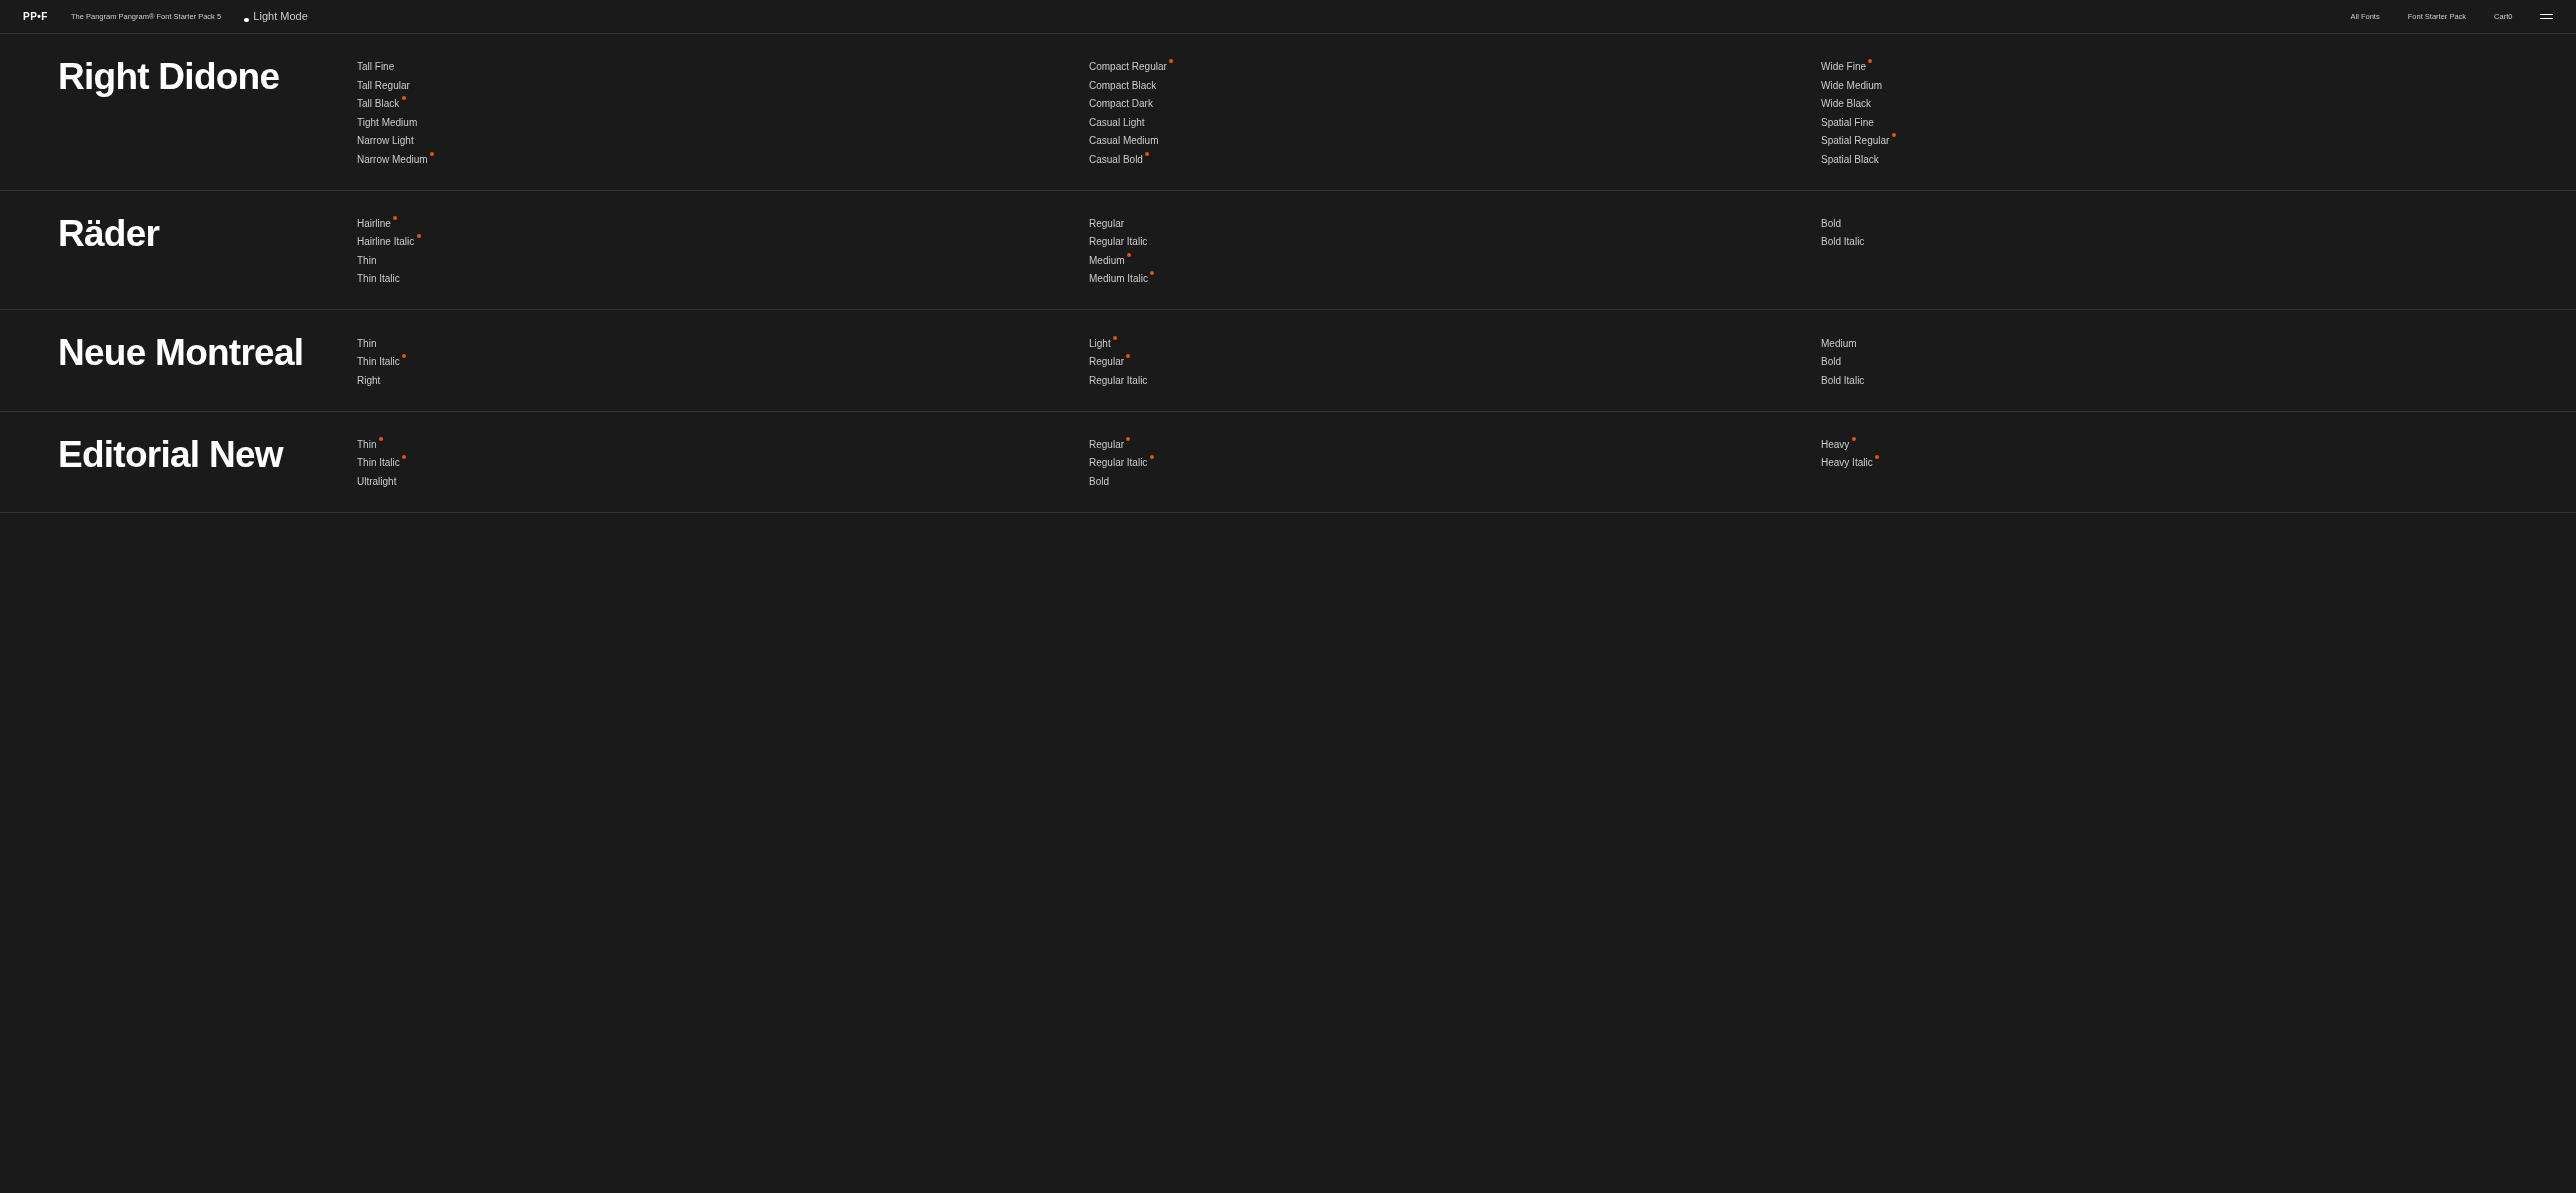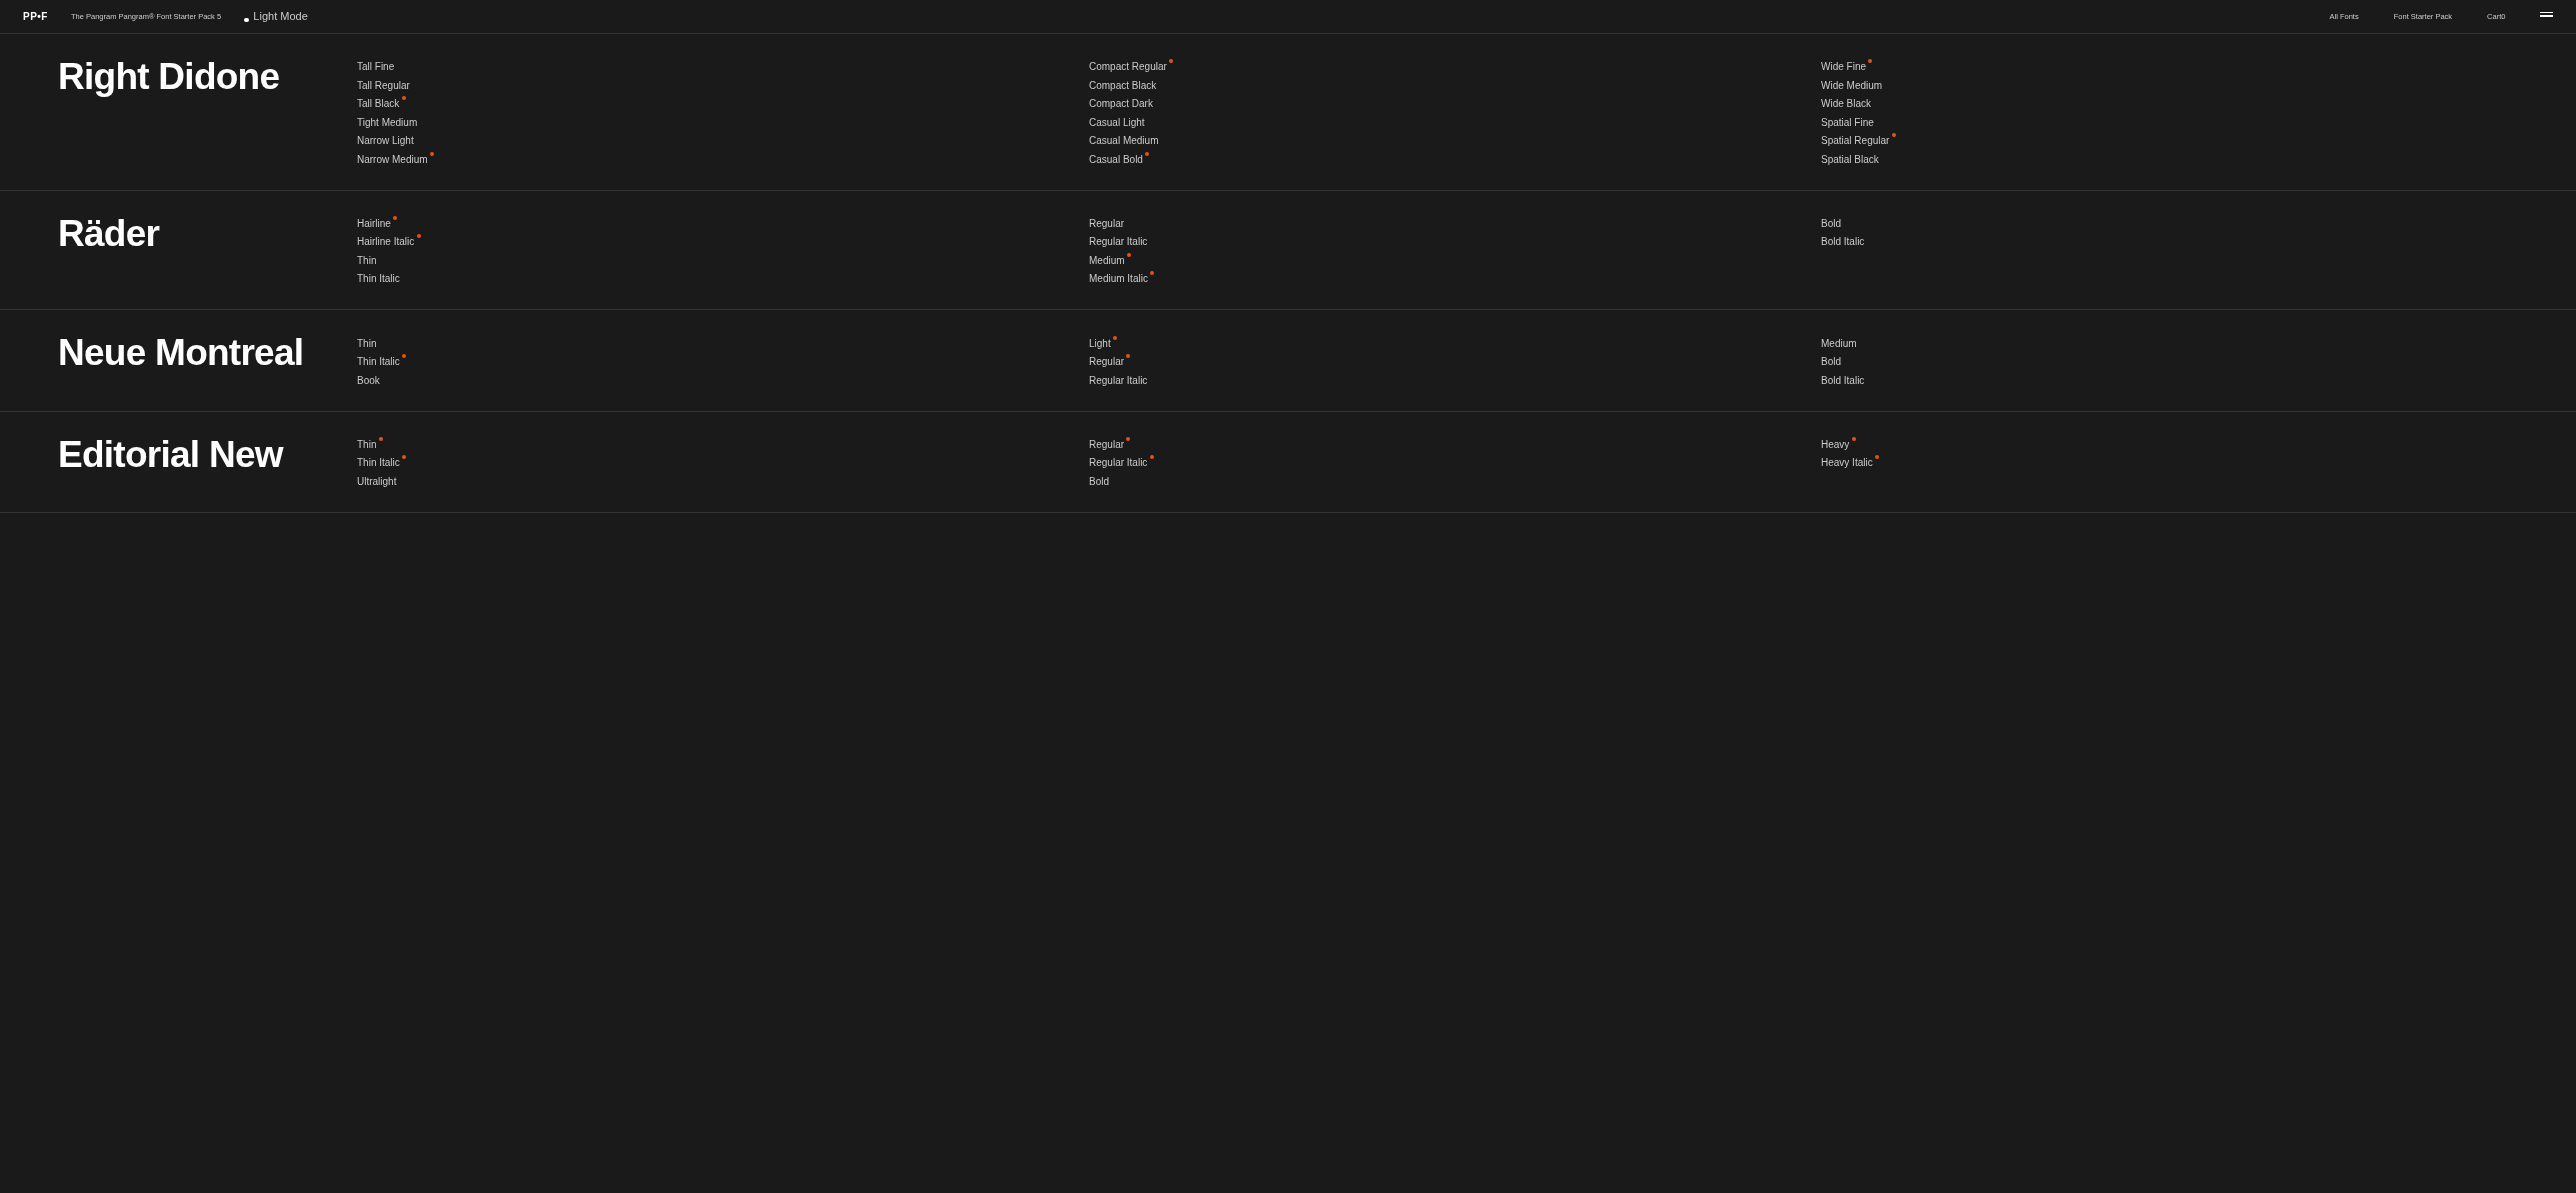"All Fonts" .nav-right { align-items: none -> center; gap: 35px -> 28px }
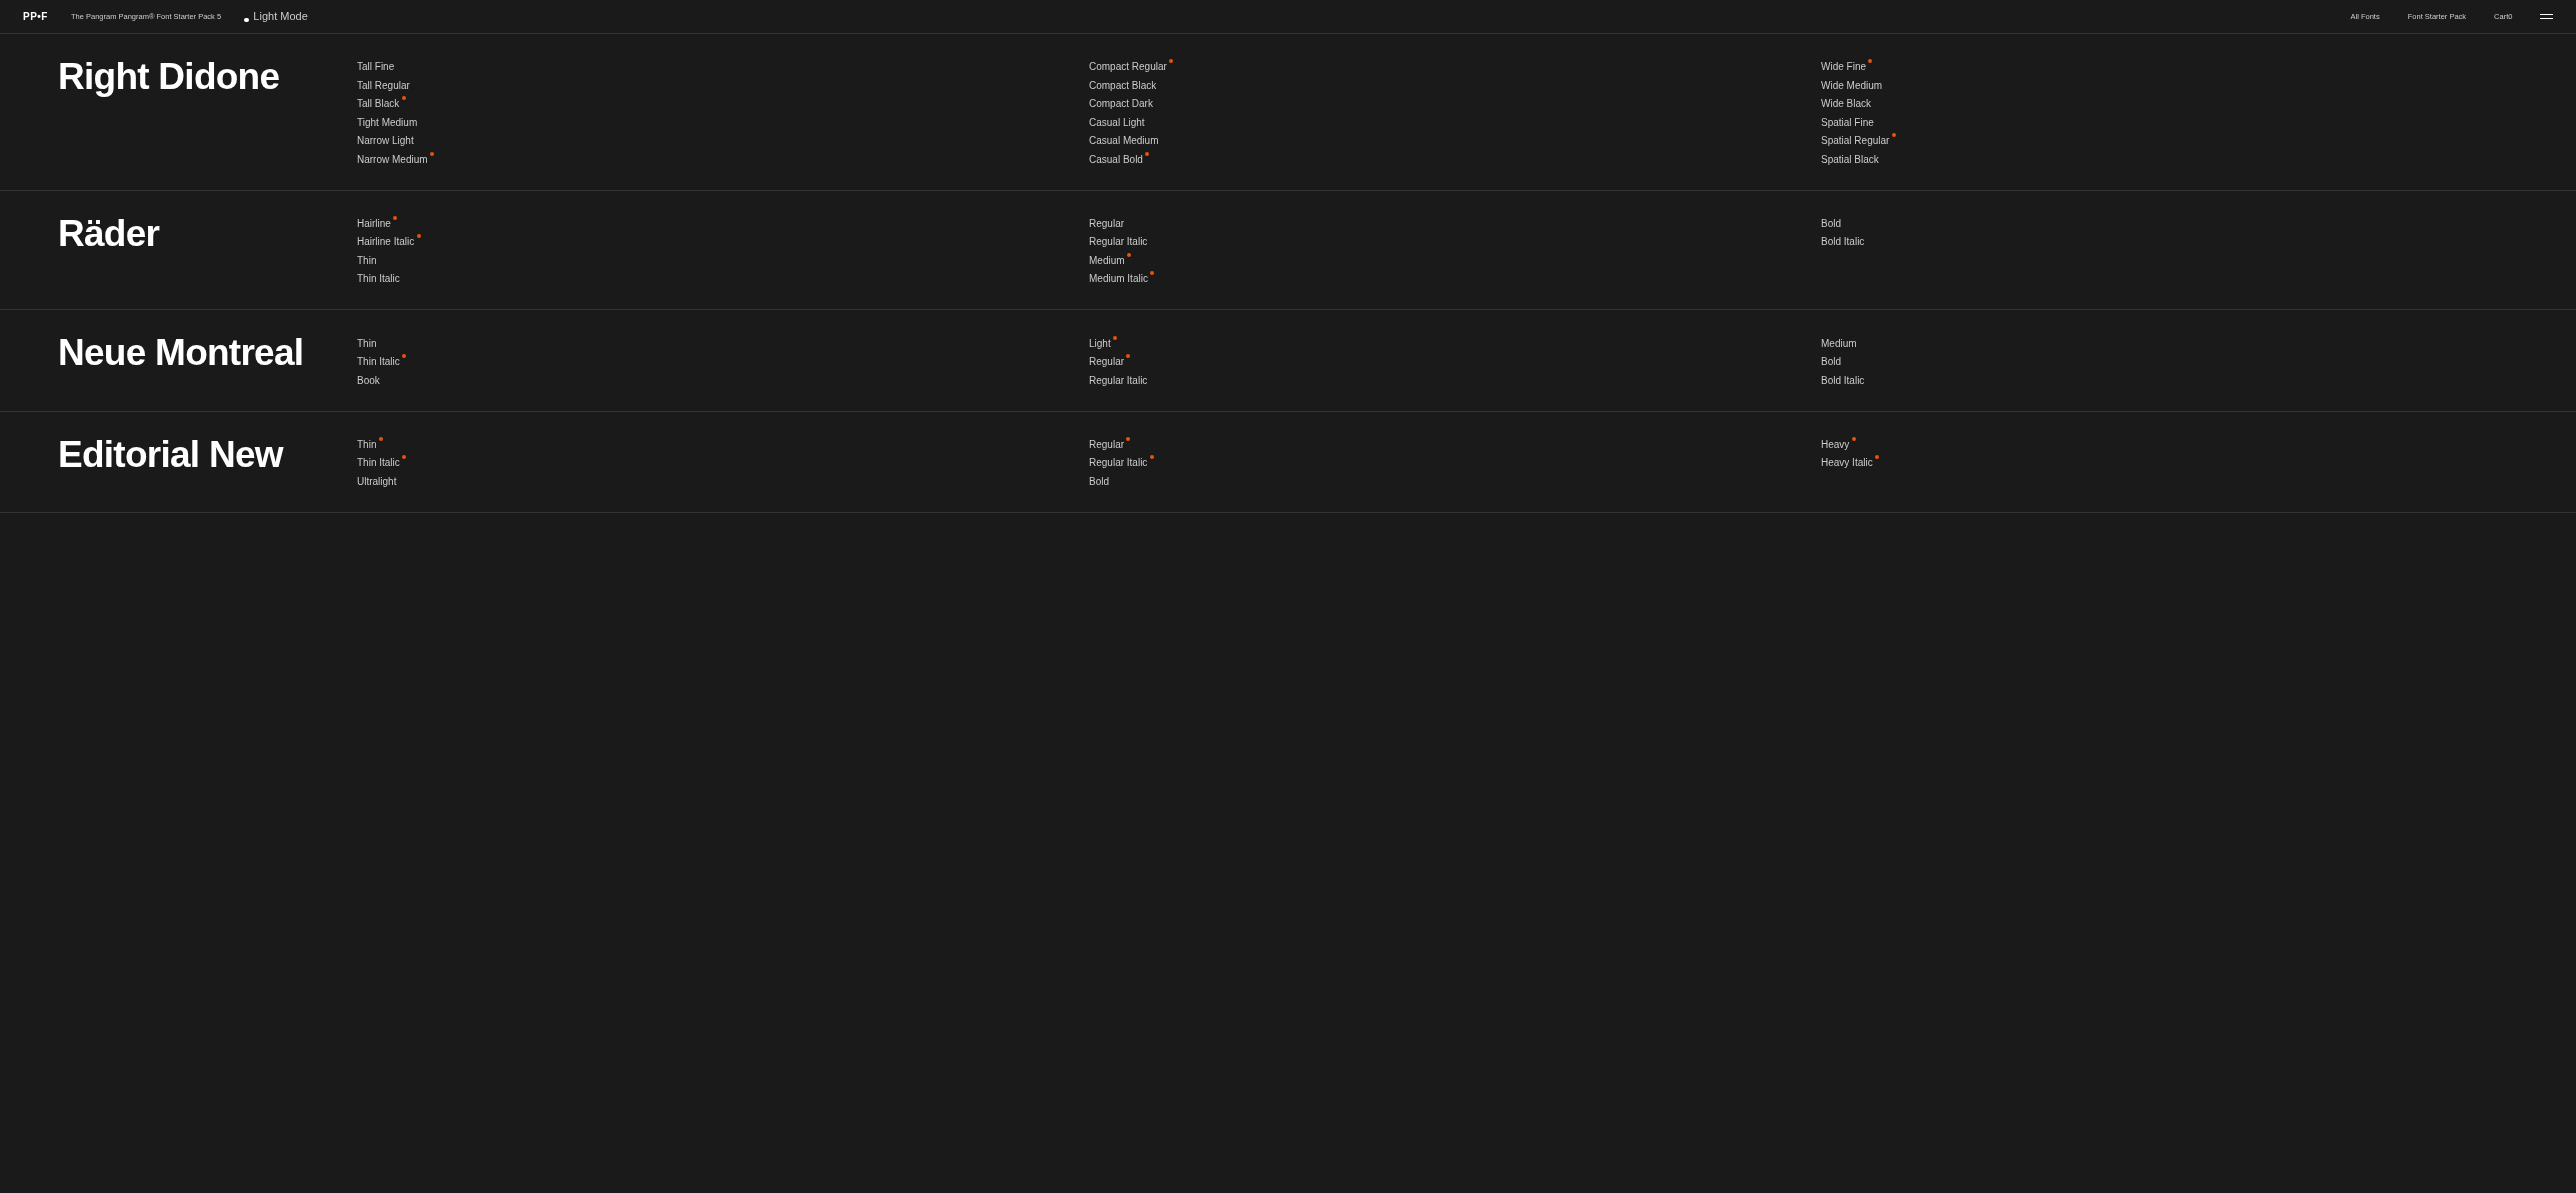"Book" span { text: Book -> Right }
